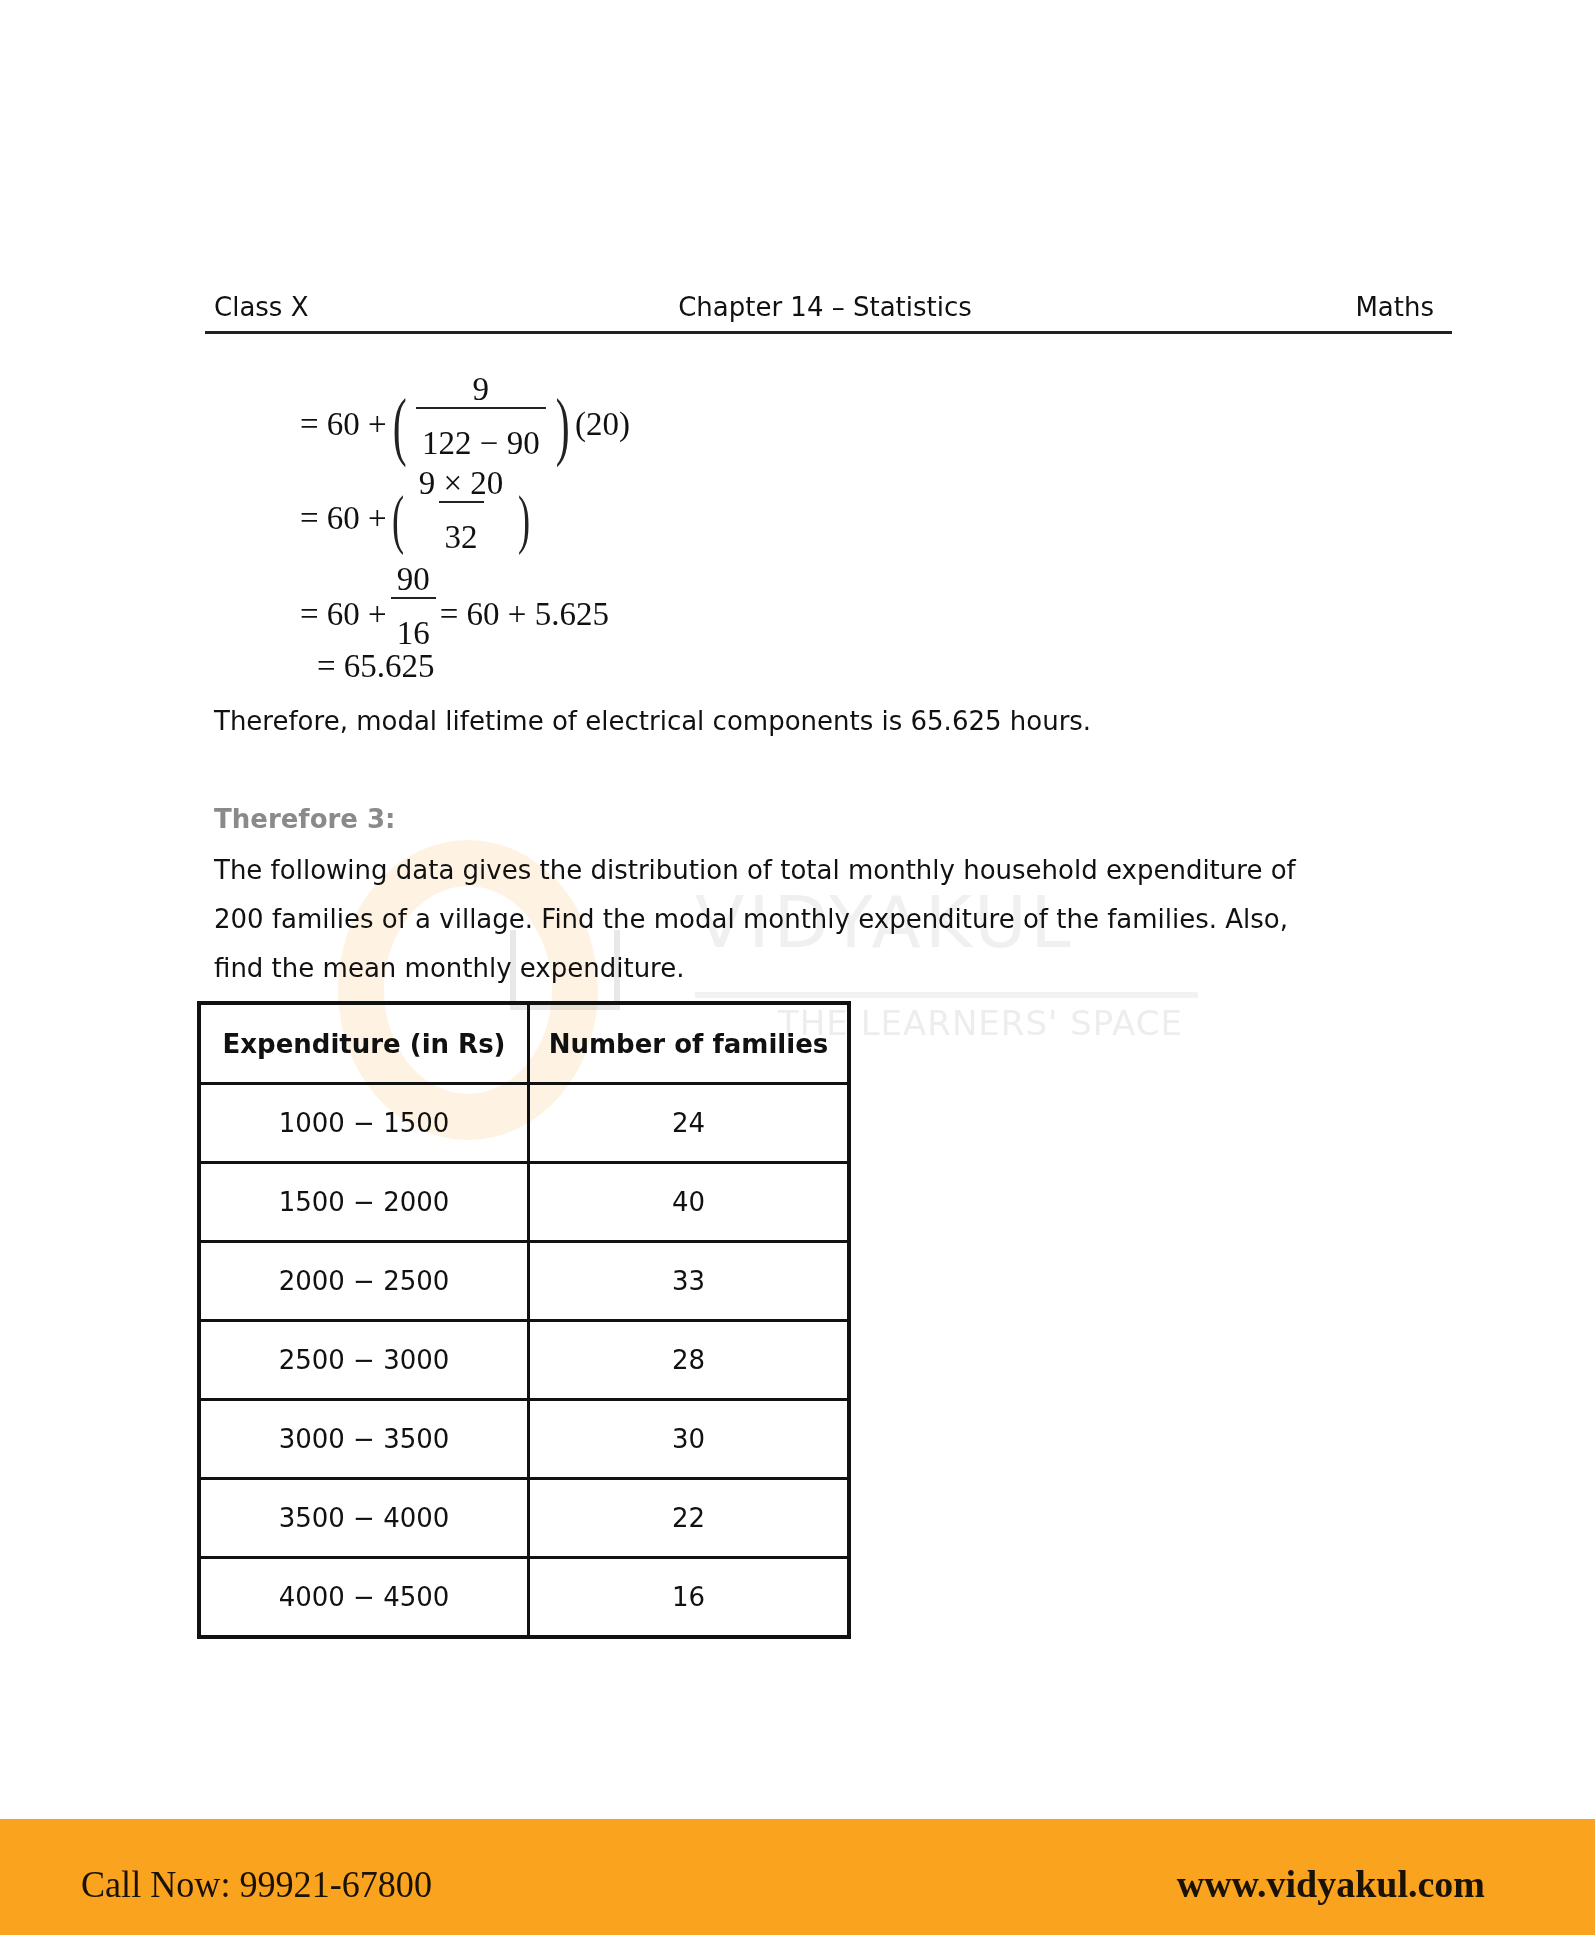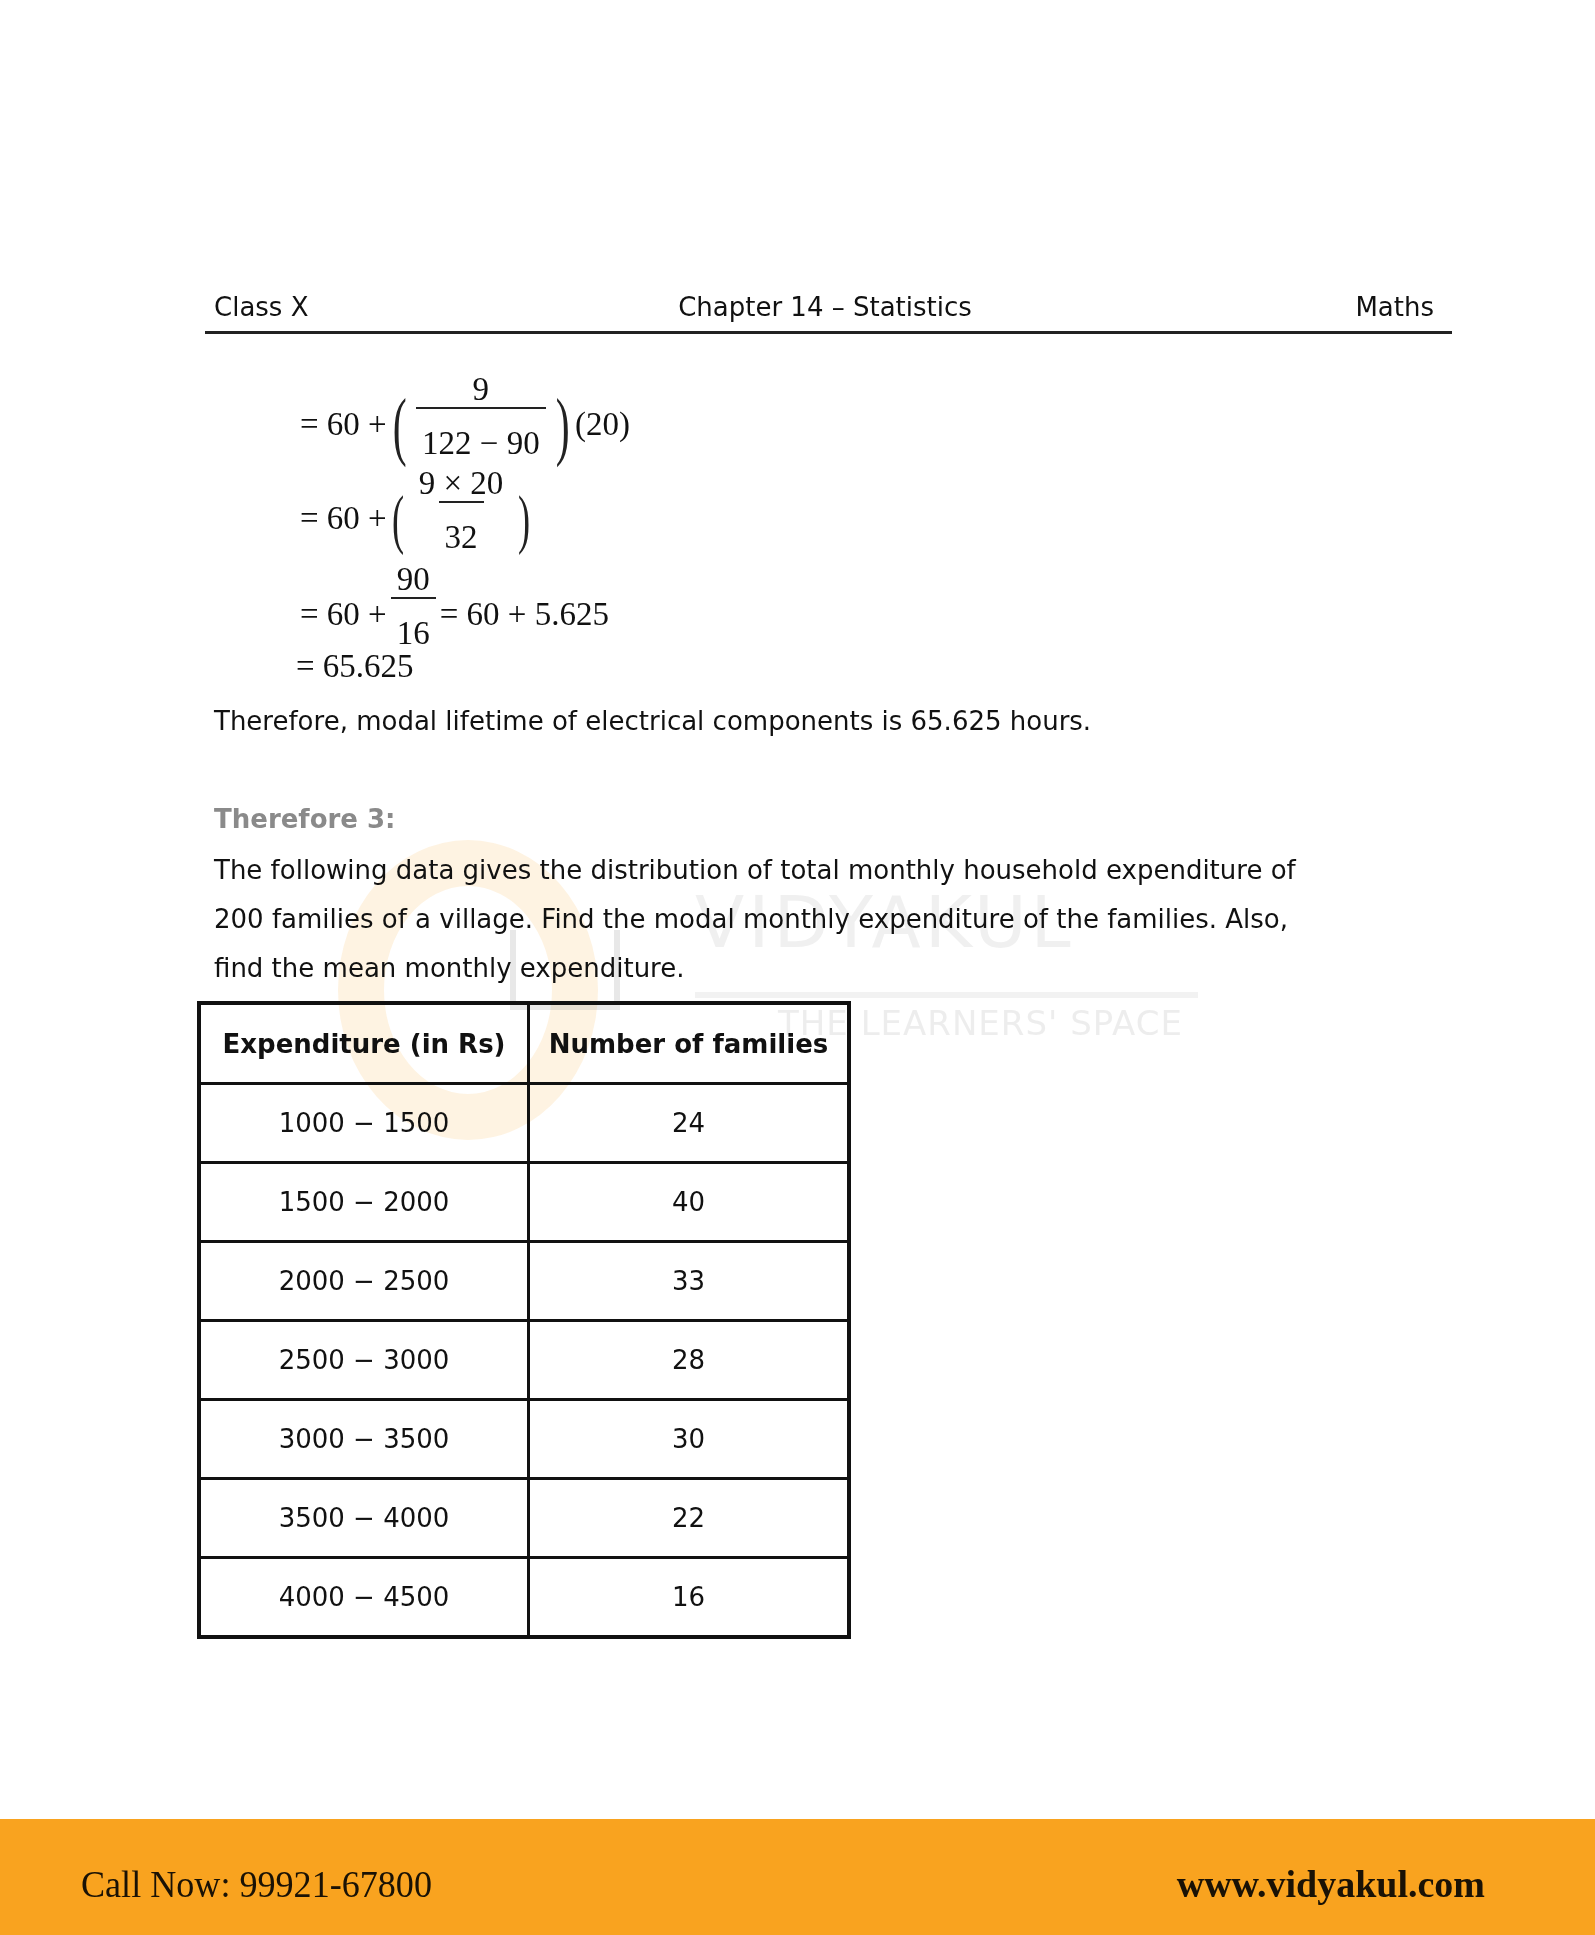"= 65.625" div.abs { left: 296px -> 317px }
